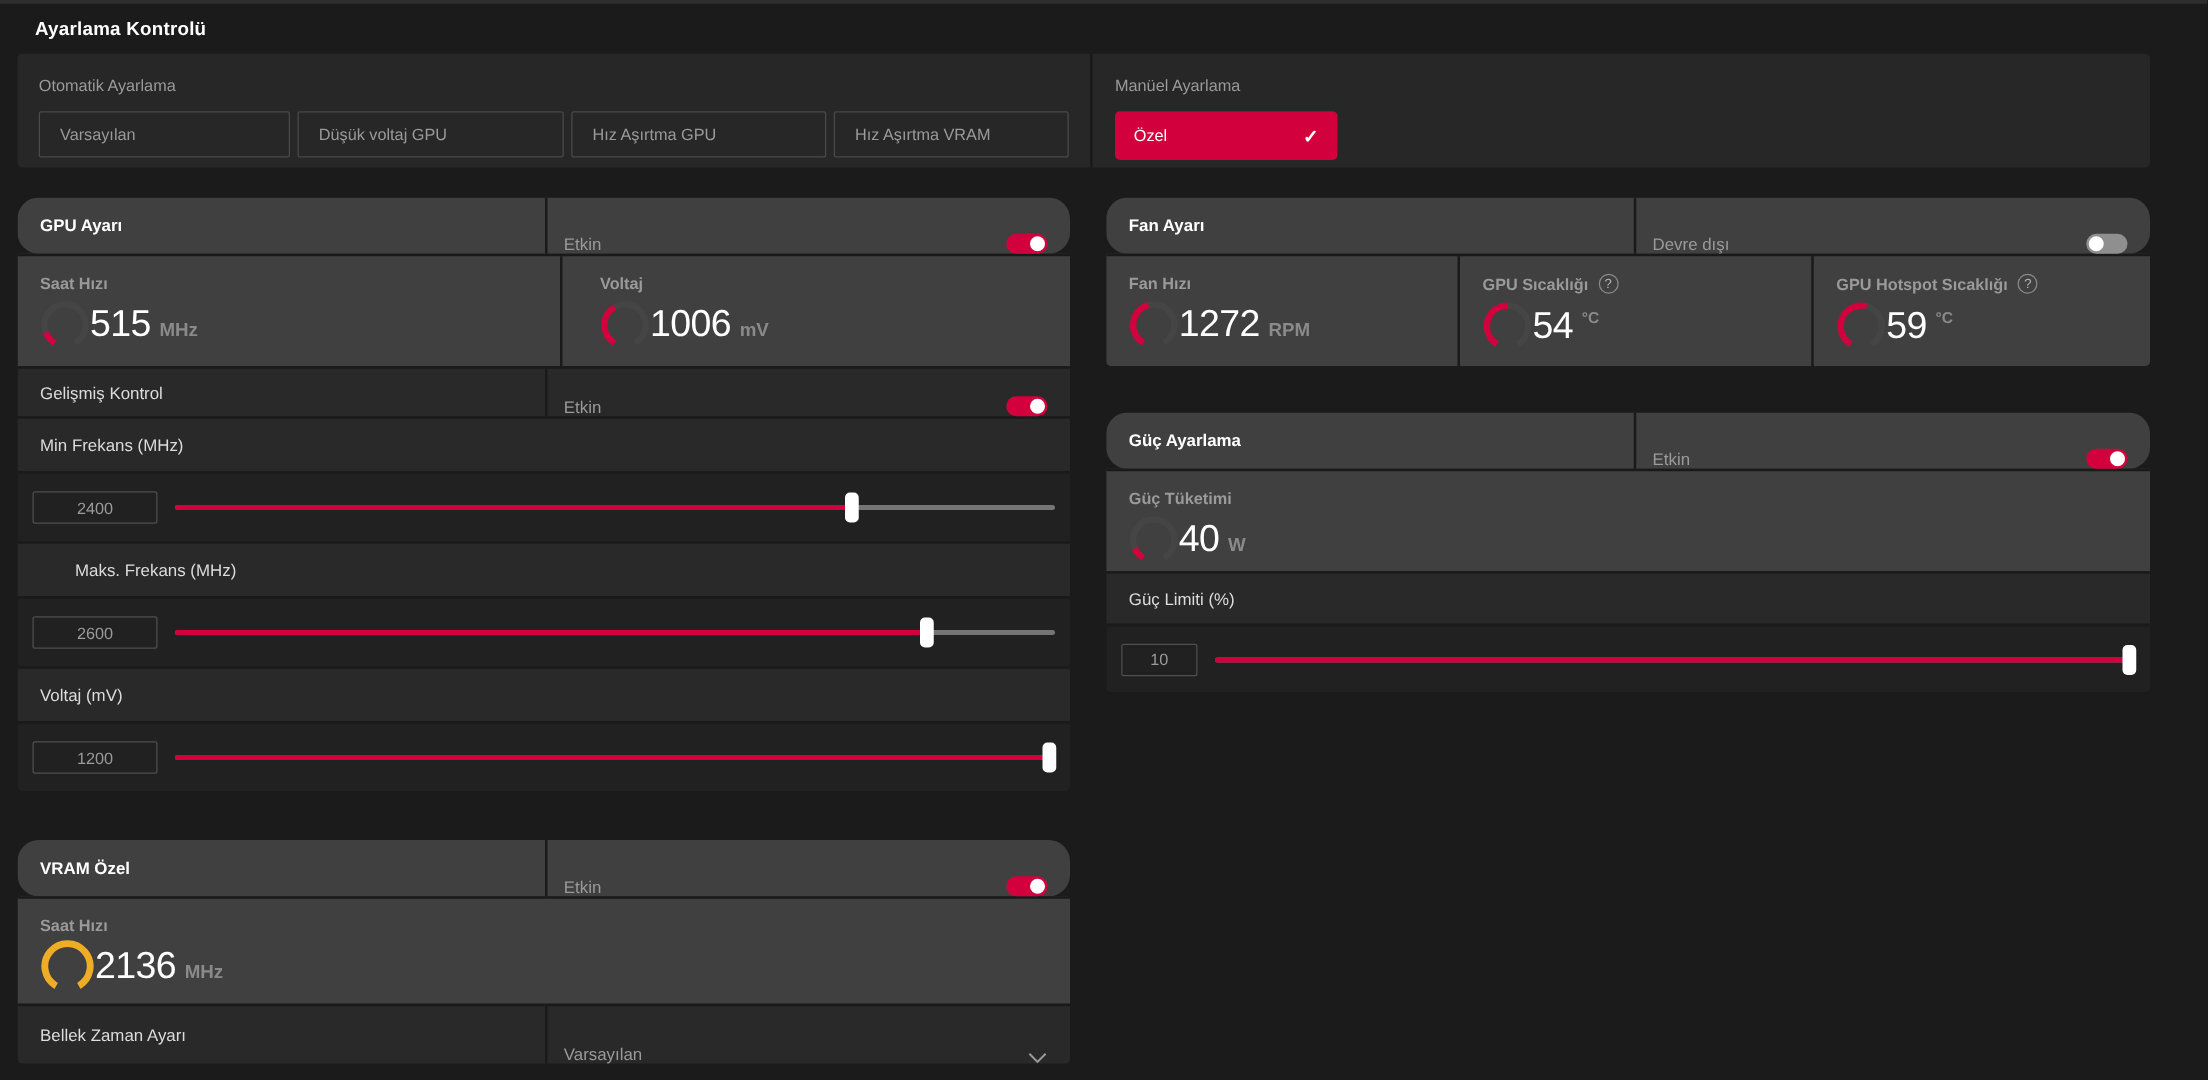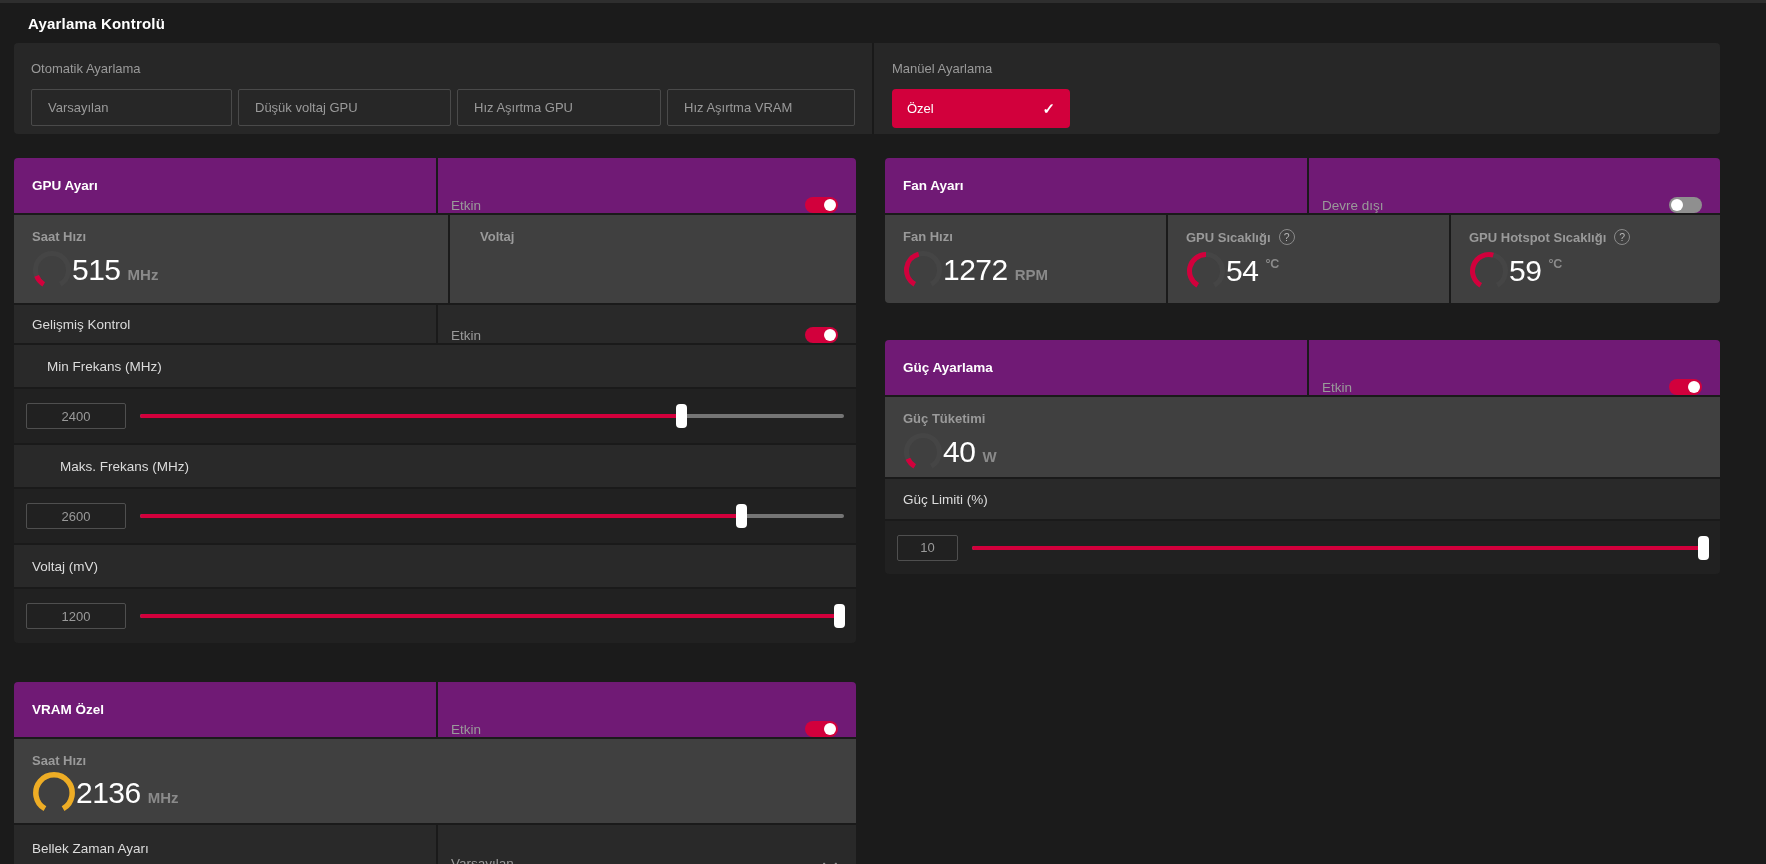"GPU Ayarı" .row-head { background: #701a75 -> #404040; border-radius: none -> 17px; height: 55px -> 45px }
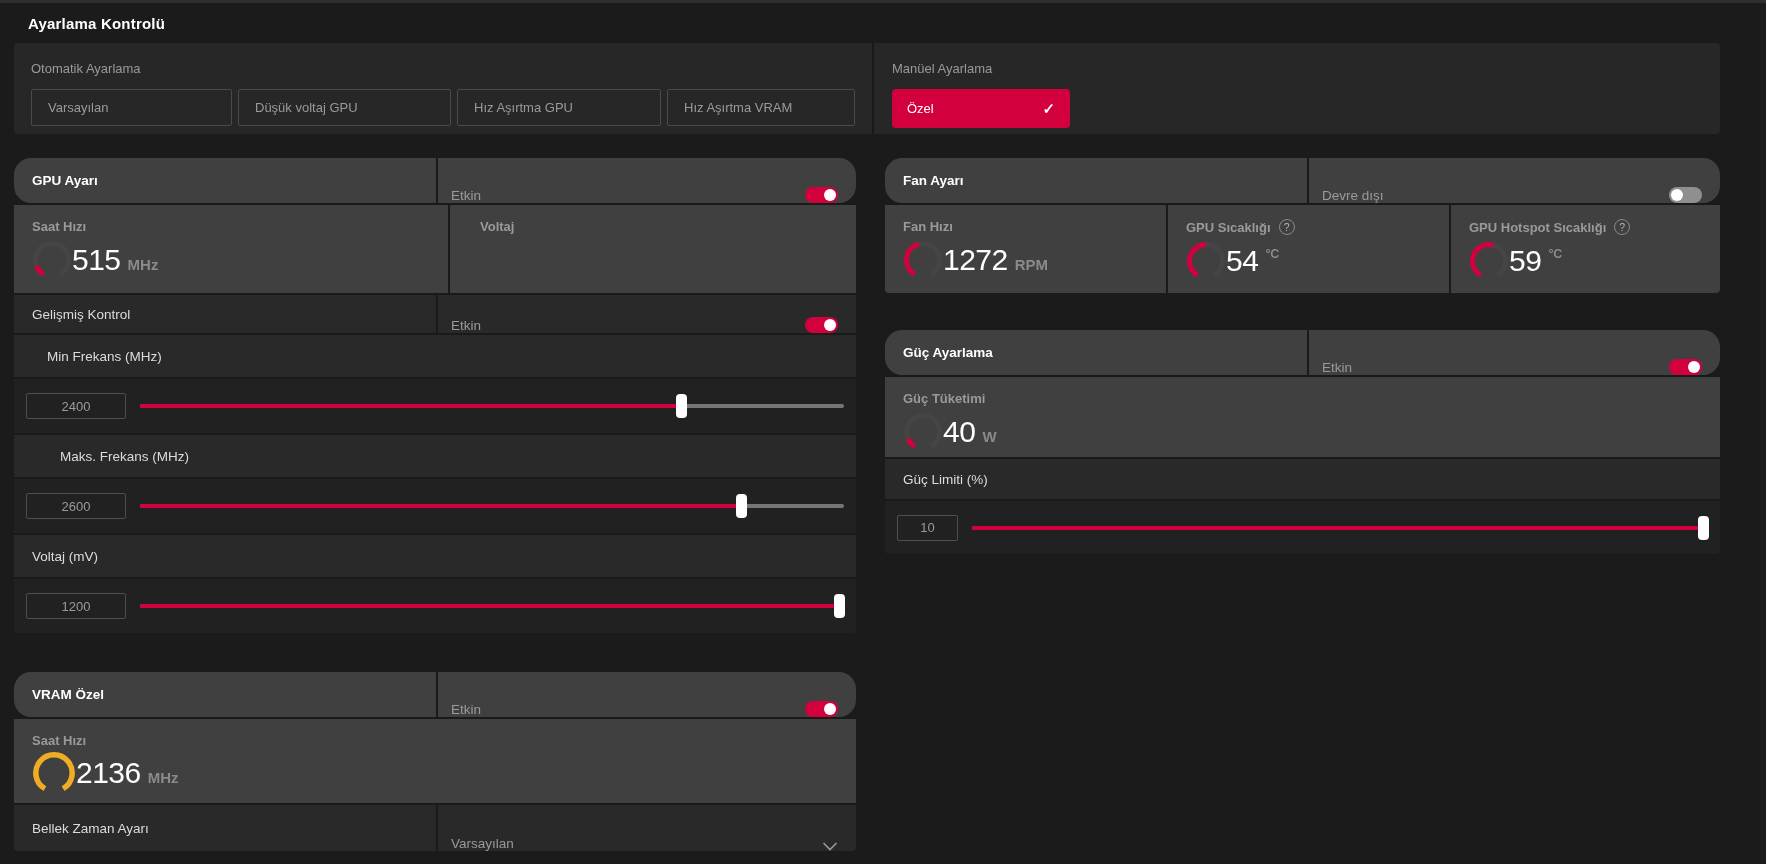"1006" div.stat-line { html: none -> <div> <svg> <path></path> <path></path> </svg> <span>1006</span> <span>mV</span> </div> }
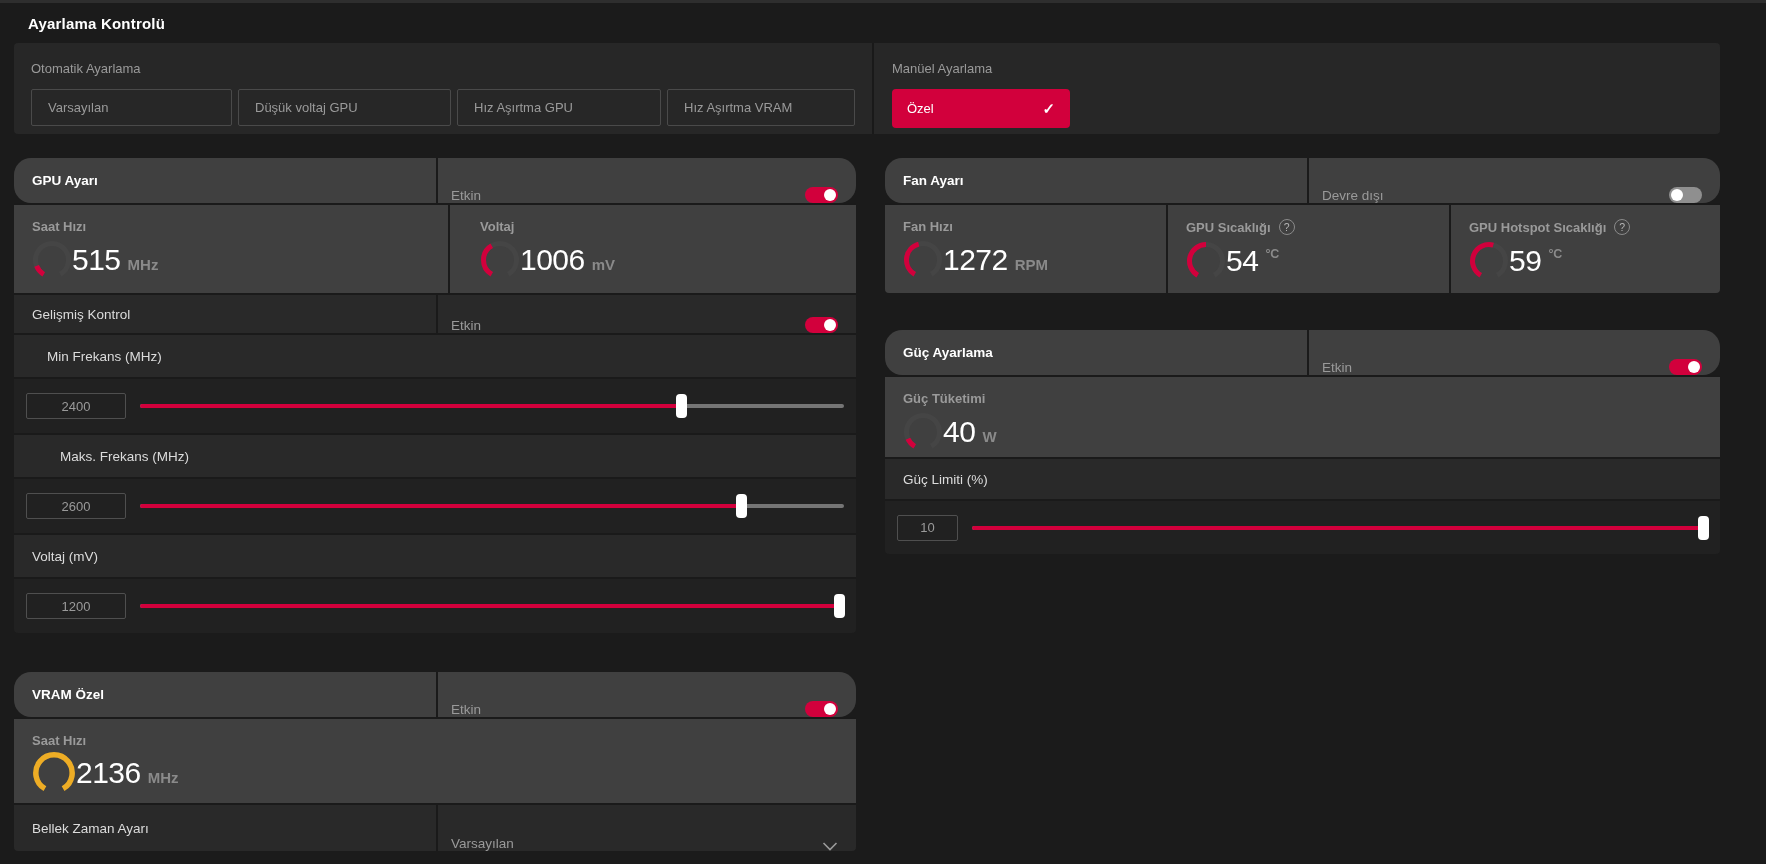"Min Frekans (MHz)" div.cell-l { margin-left: 15px -> none }
